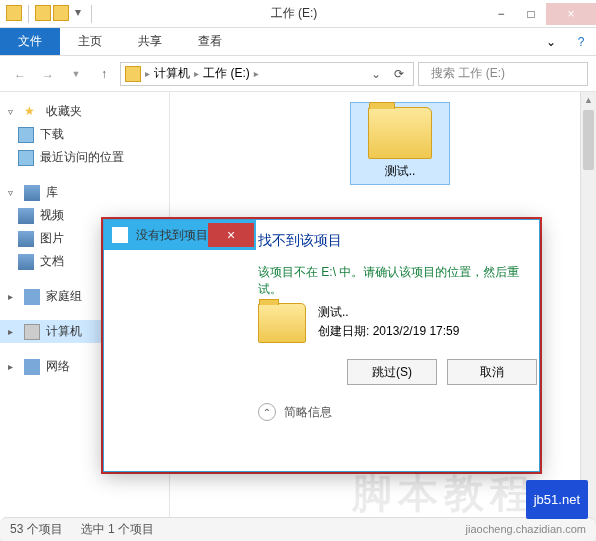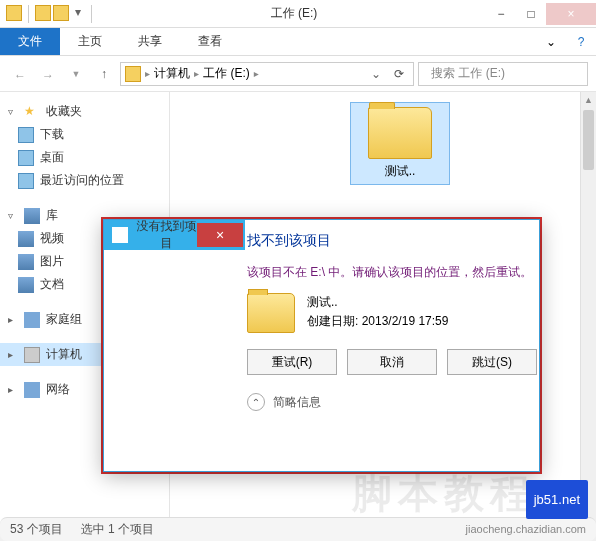"桌面" div.tree-item { html: <div> <span></span> <span>桌面</span> </div> -> none }
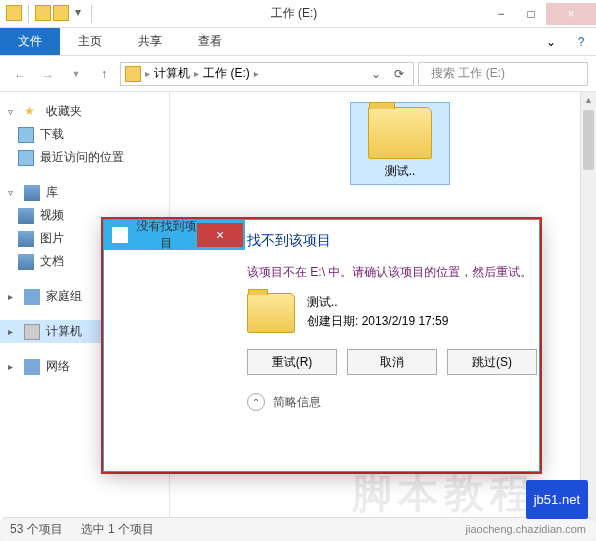"该项目不在 E:\ 中。请确认该项目的位置，然后重试。" .dlg-text { color: #701a75 -> #15803d; margin-bottom: 12px -> 5px }
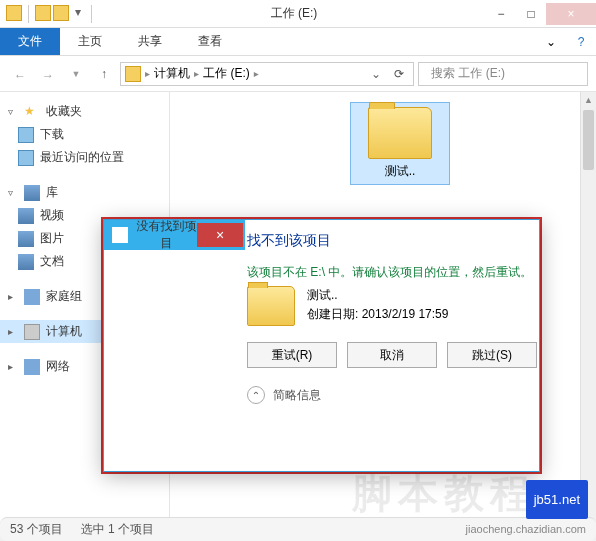"重试(R)" div.dlg-btn { html: <div>重试(R)</div> -> none }
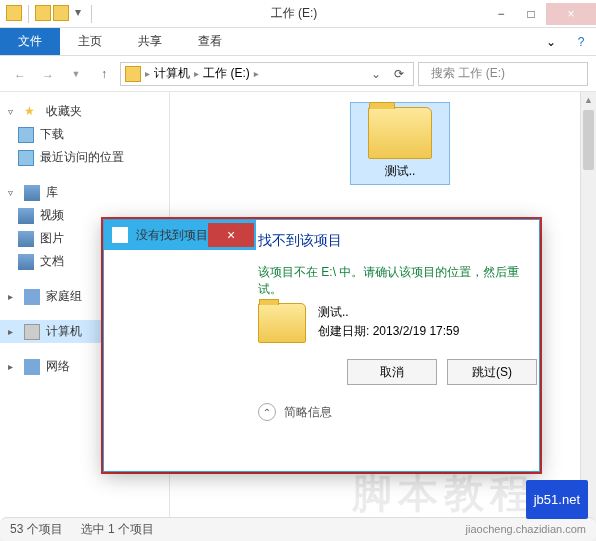"取消" div.dlg-btn { order: before "跳过(S)" -> after "跳过(S)" }
